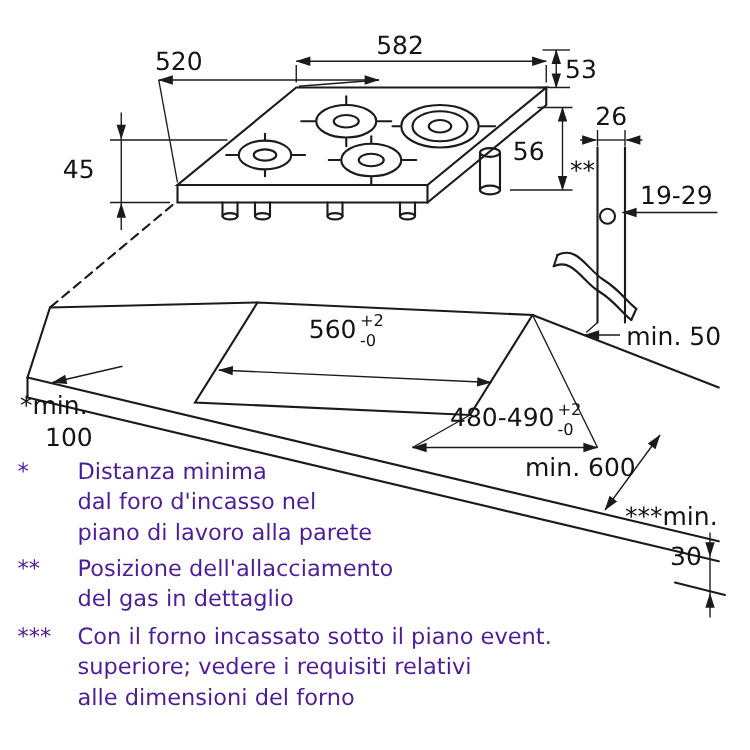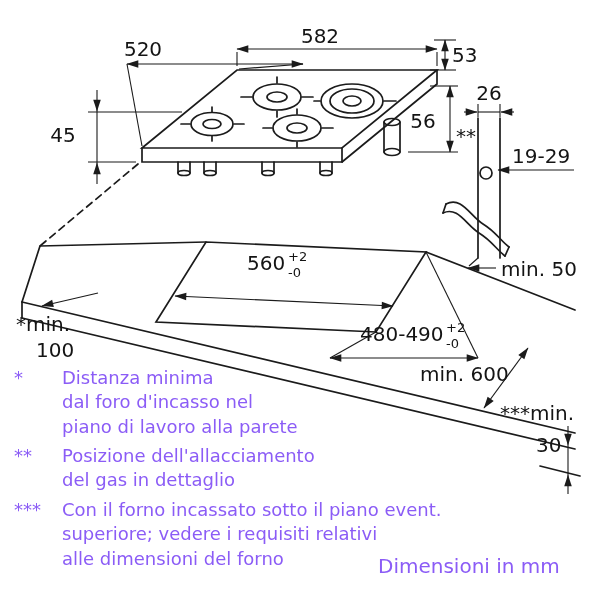"582" #stage { color: #8b5cf6 -> #4c1d95 }
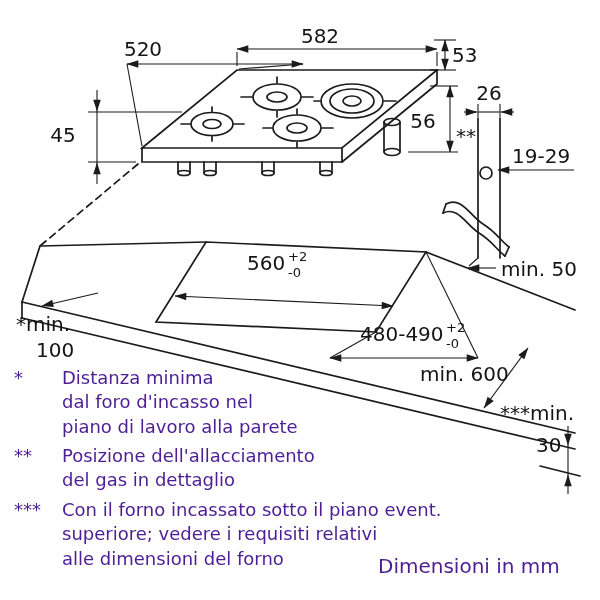"Dimensioni in mm" div.units { html: <div>Dimensioni in mm</div> -> none }
